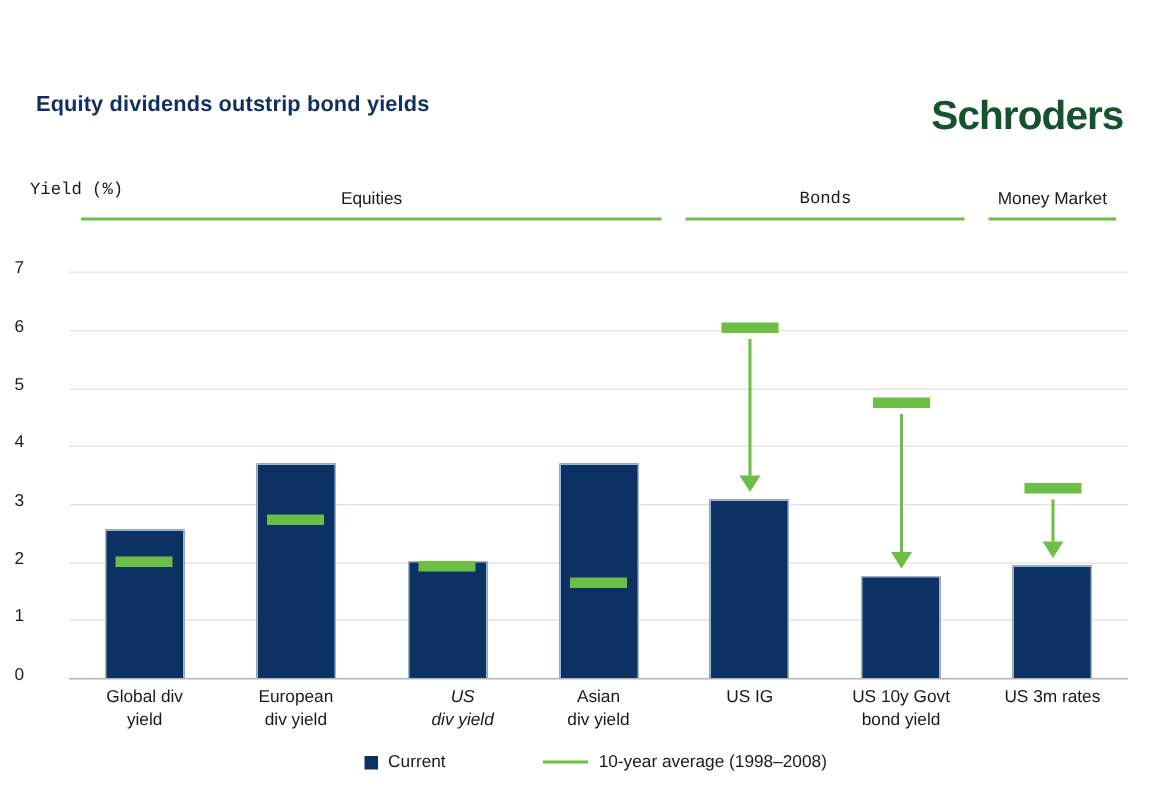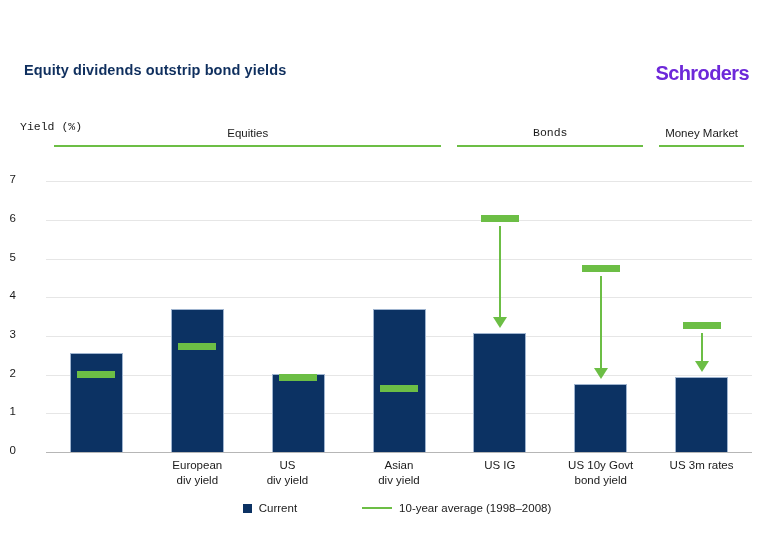"Schroders" .logo { color: #6d28d9 -> #14532d; font-size: 20px -> 27px }
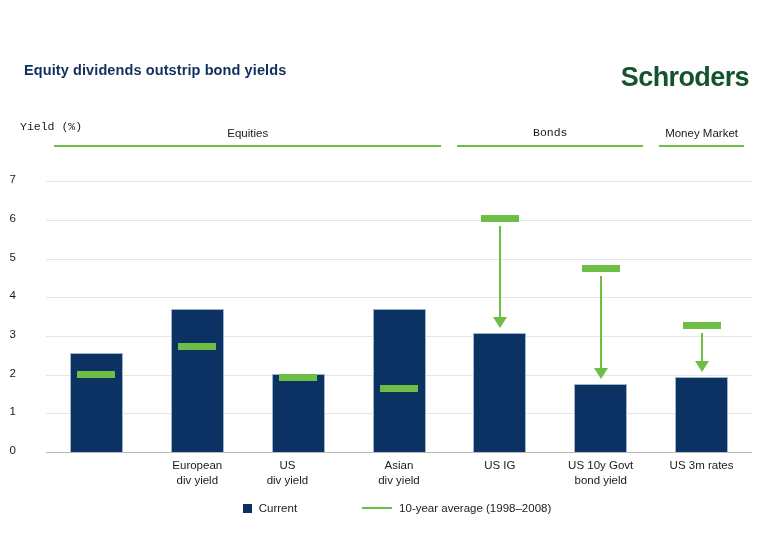"Global div" div.xlabel { html: none -> <div> <div>Global div</div> <div>yield</div> </div> }
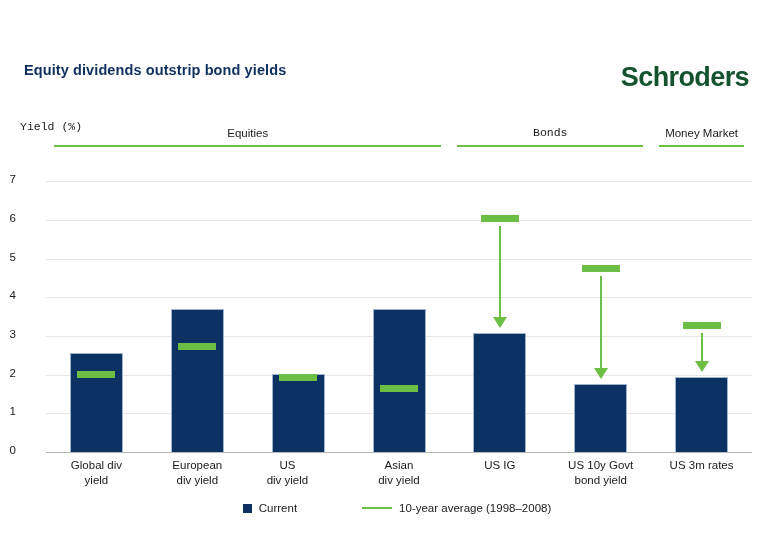"US" div.xlabel { font-style: none -> italic; left: 191px -> 212px }
